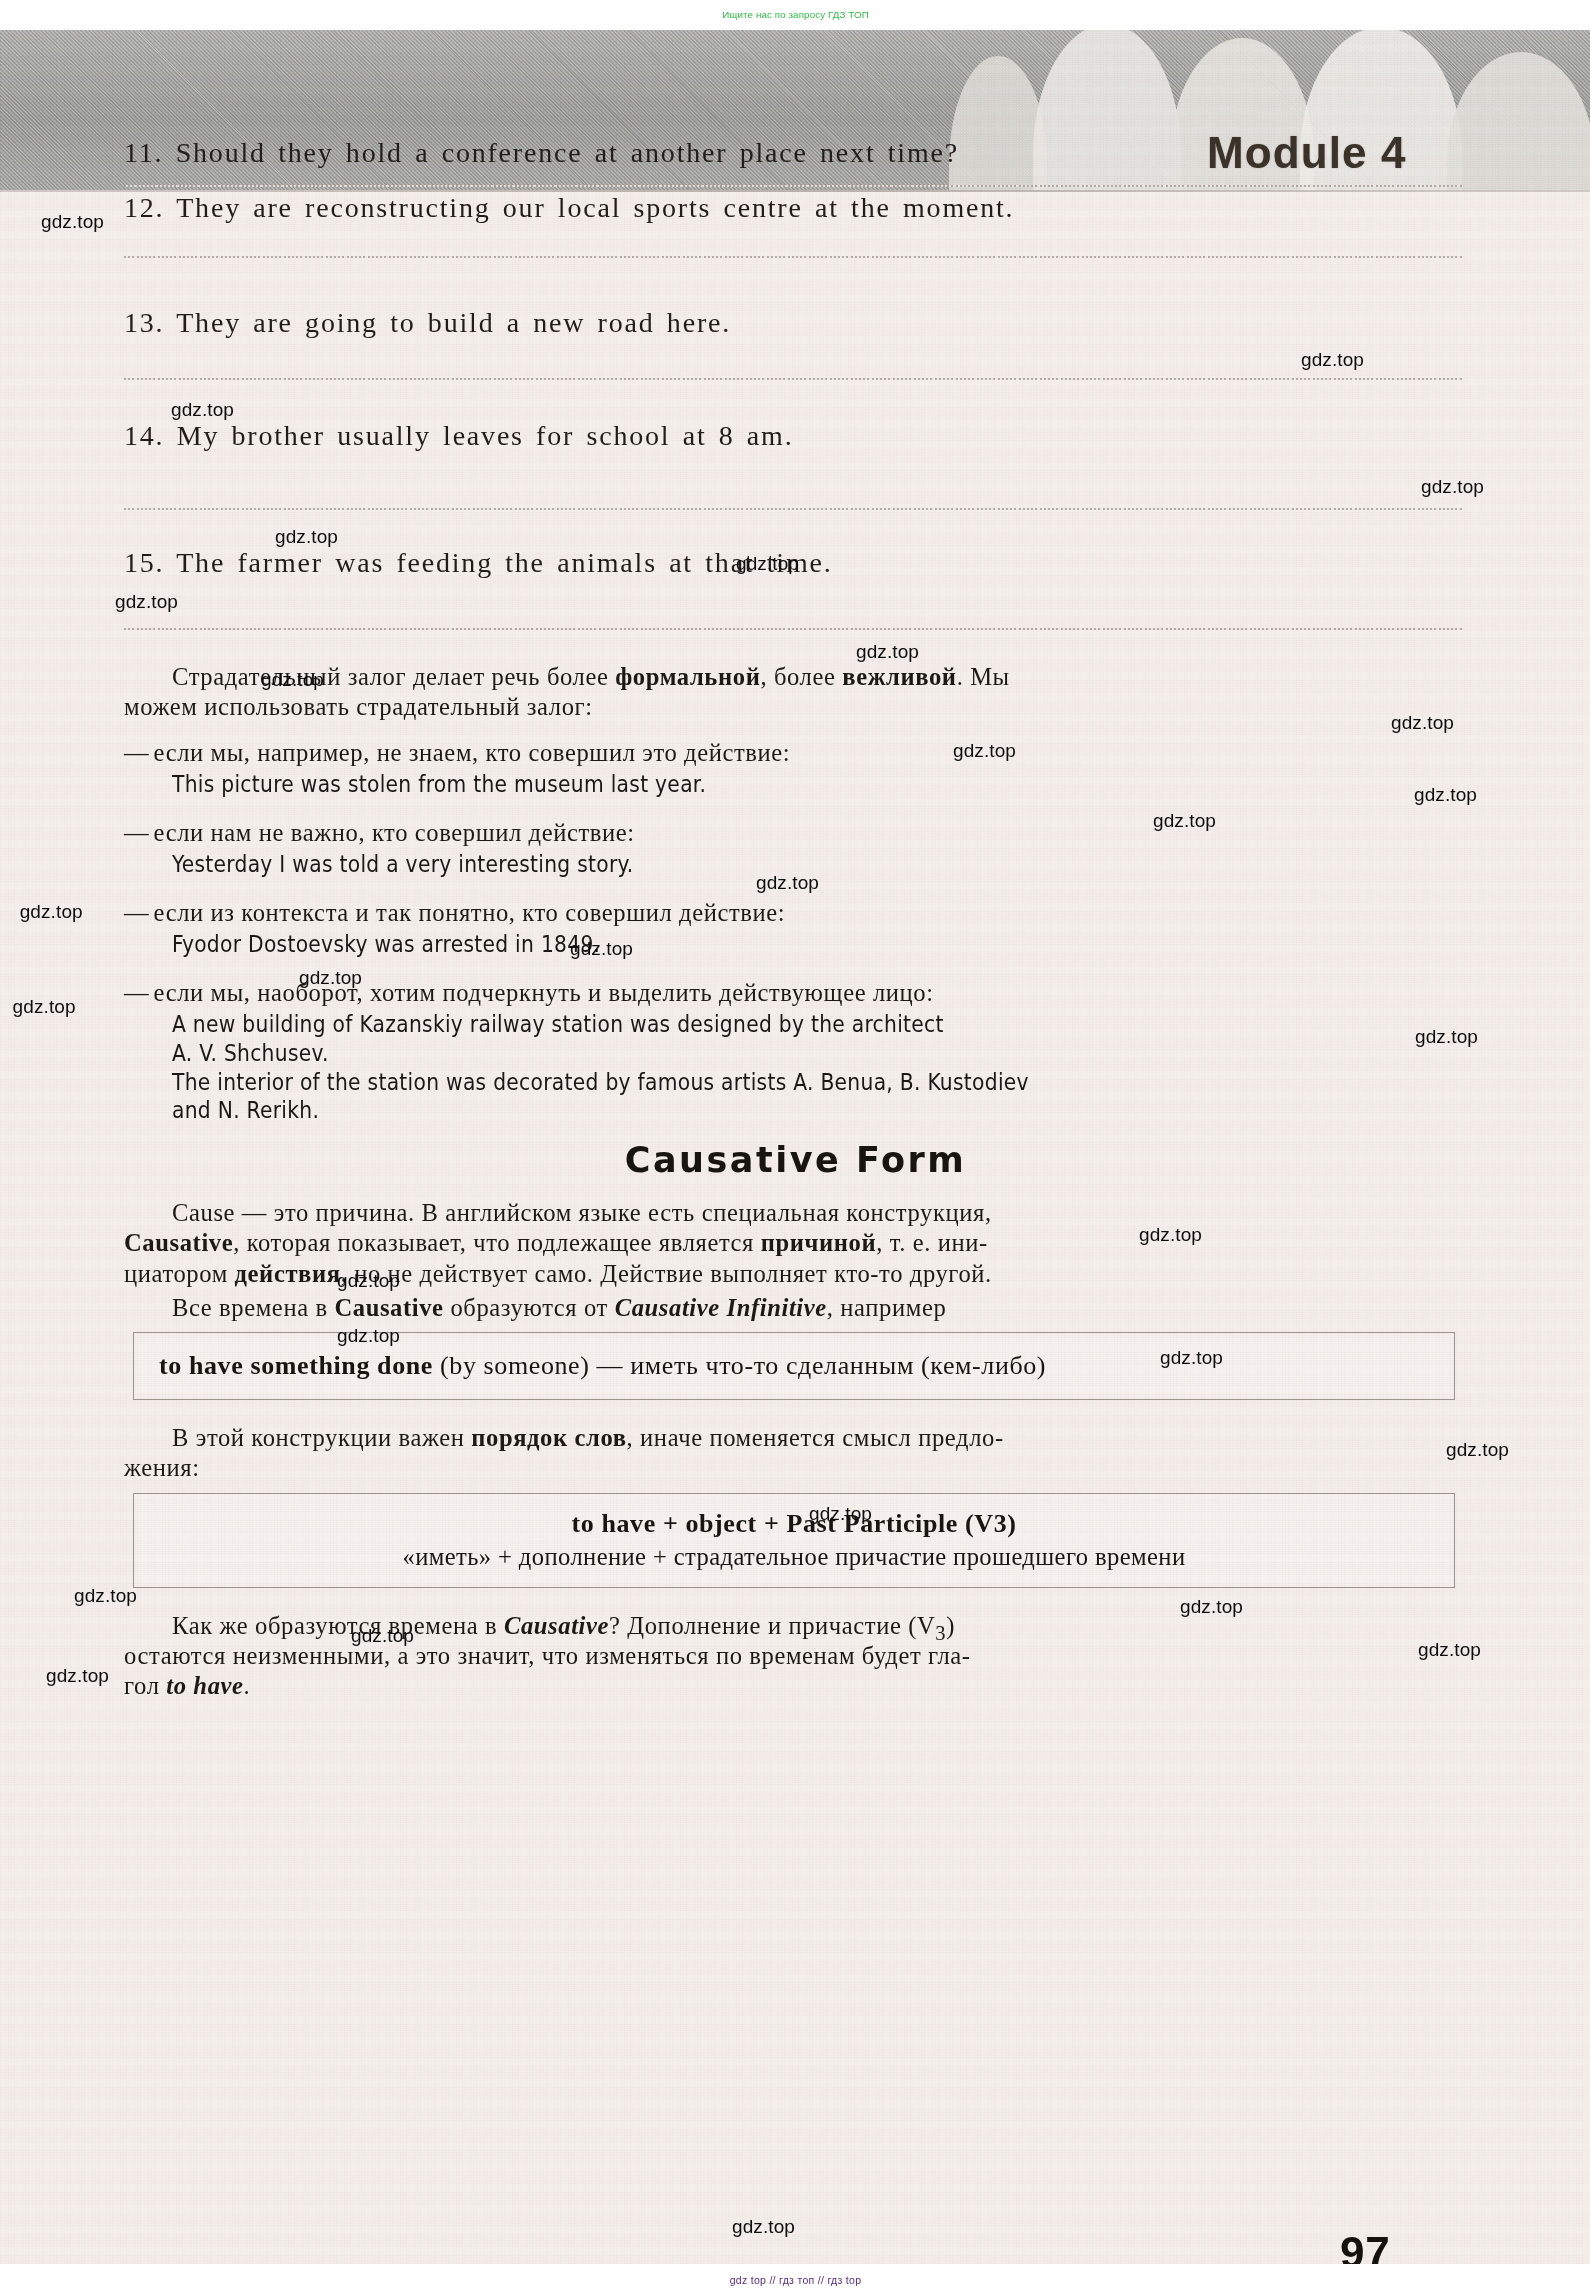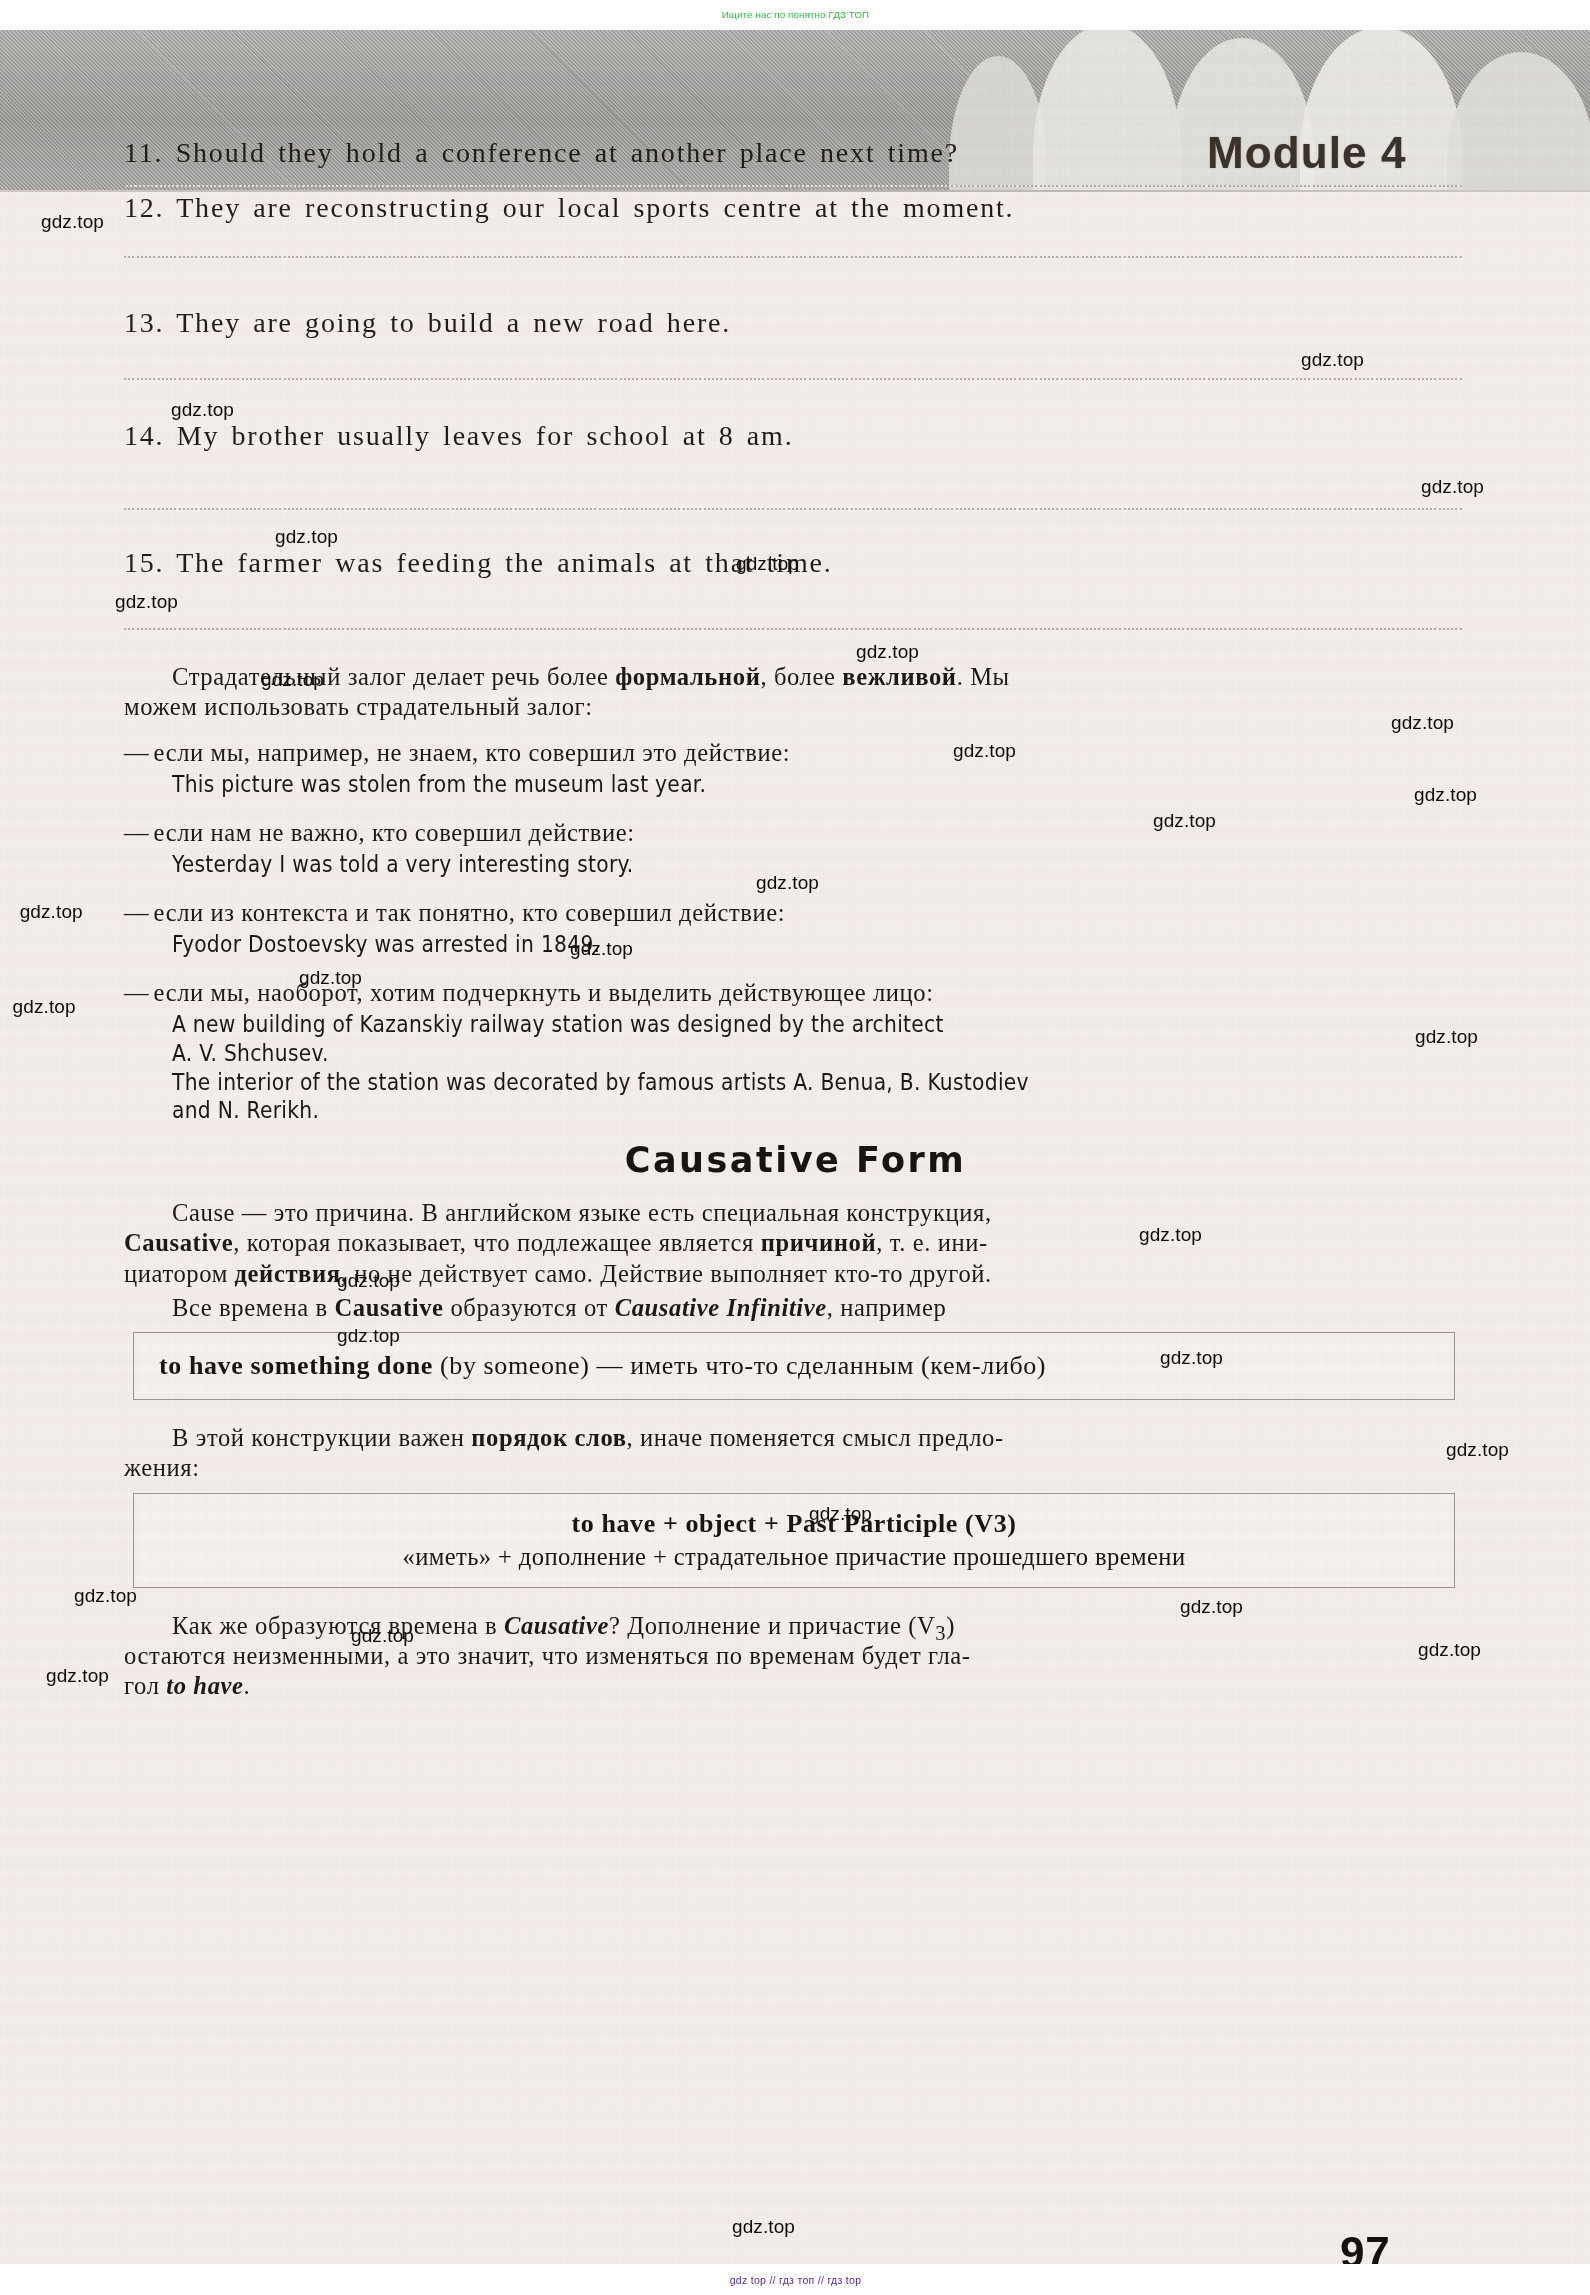"Ищите нас по понятно ГДЗ" span { text: понятно -> запросу }
